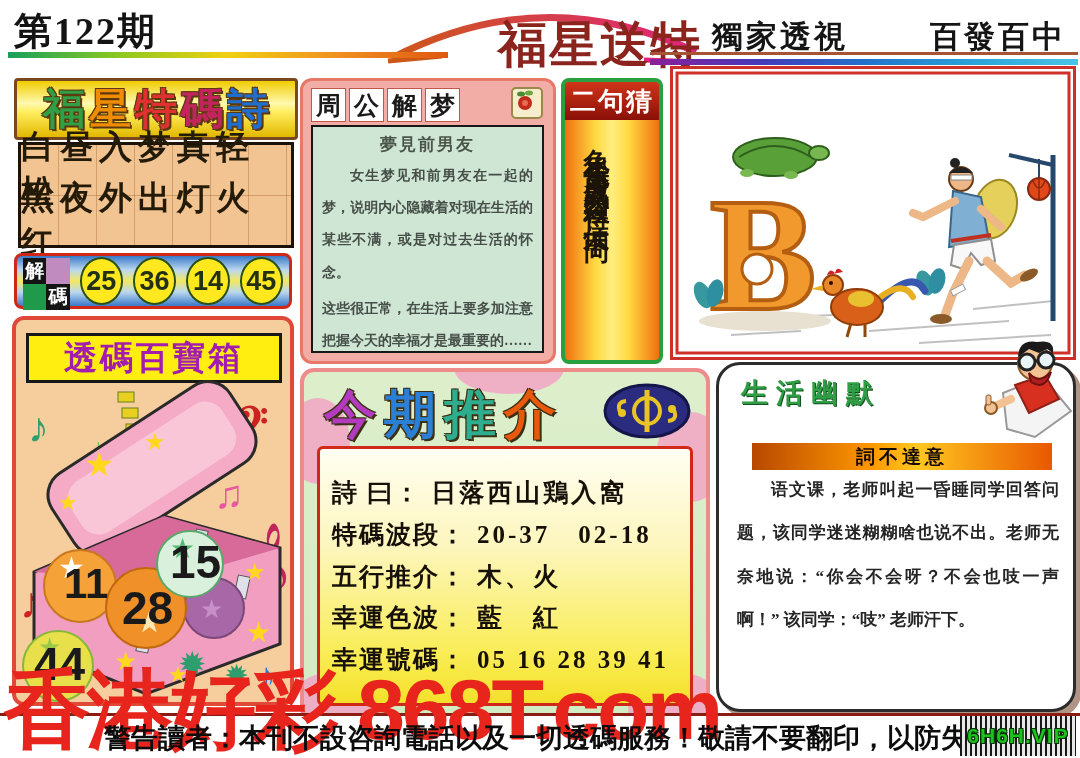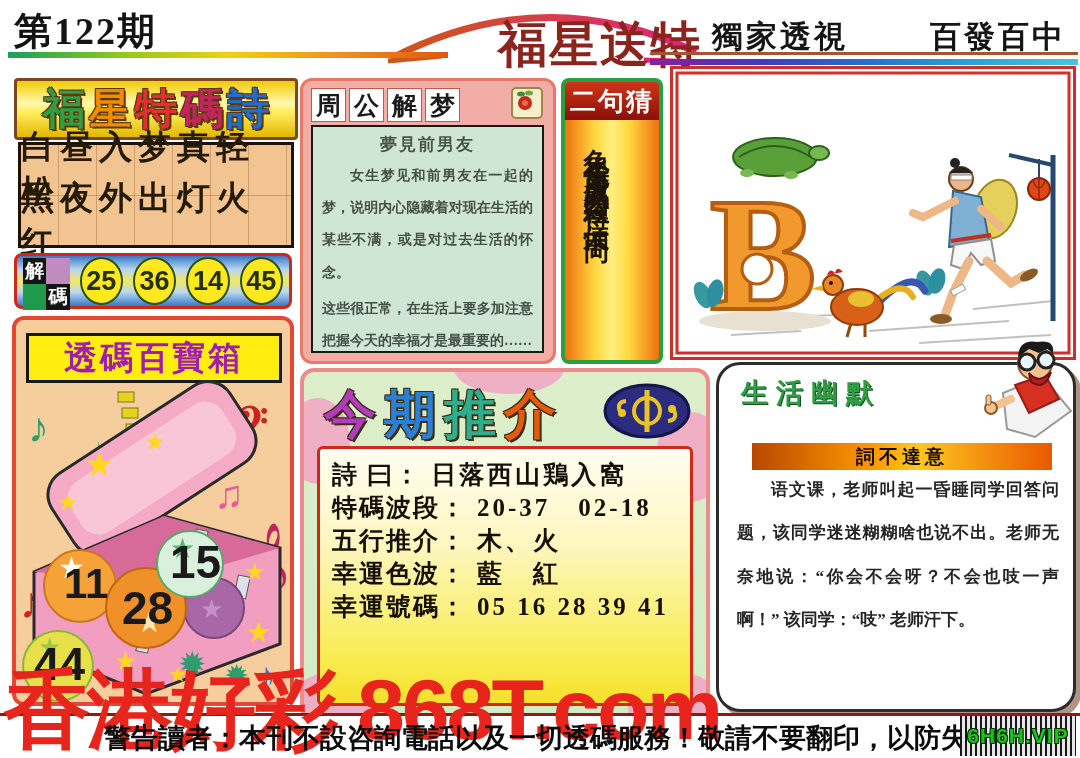"詩 曰：" .rec-inner { justify-content: flex-start -> space-between; padding: 9px 12px -> 27px 12px }
